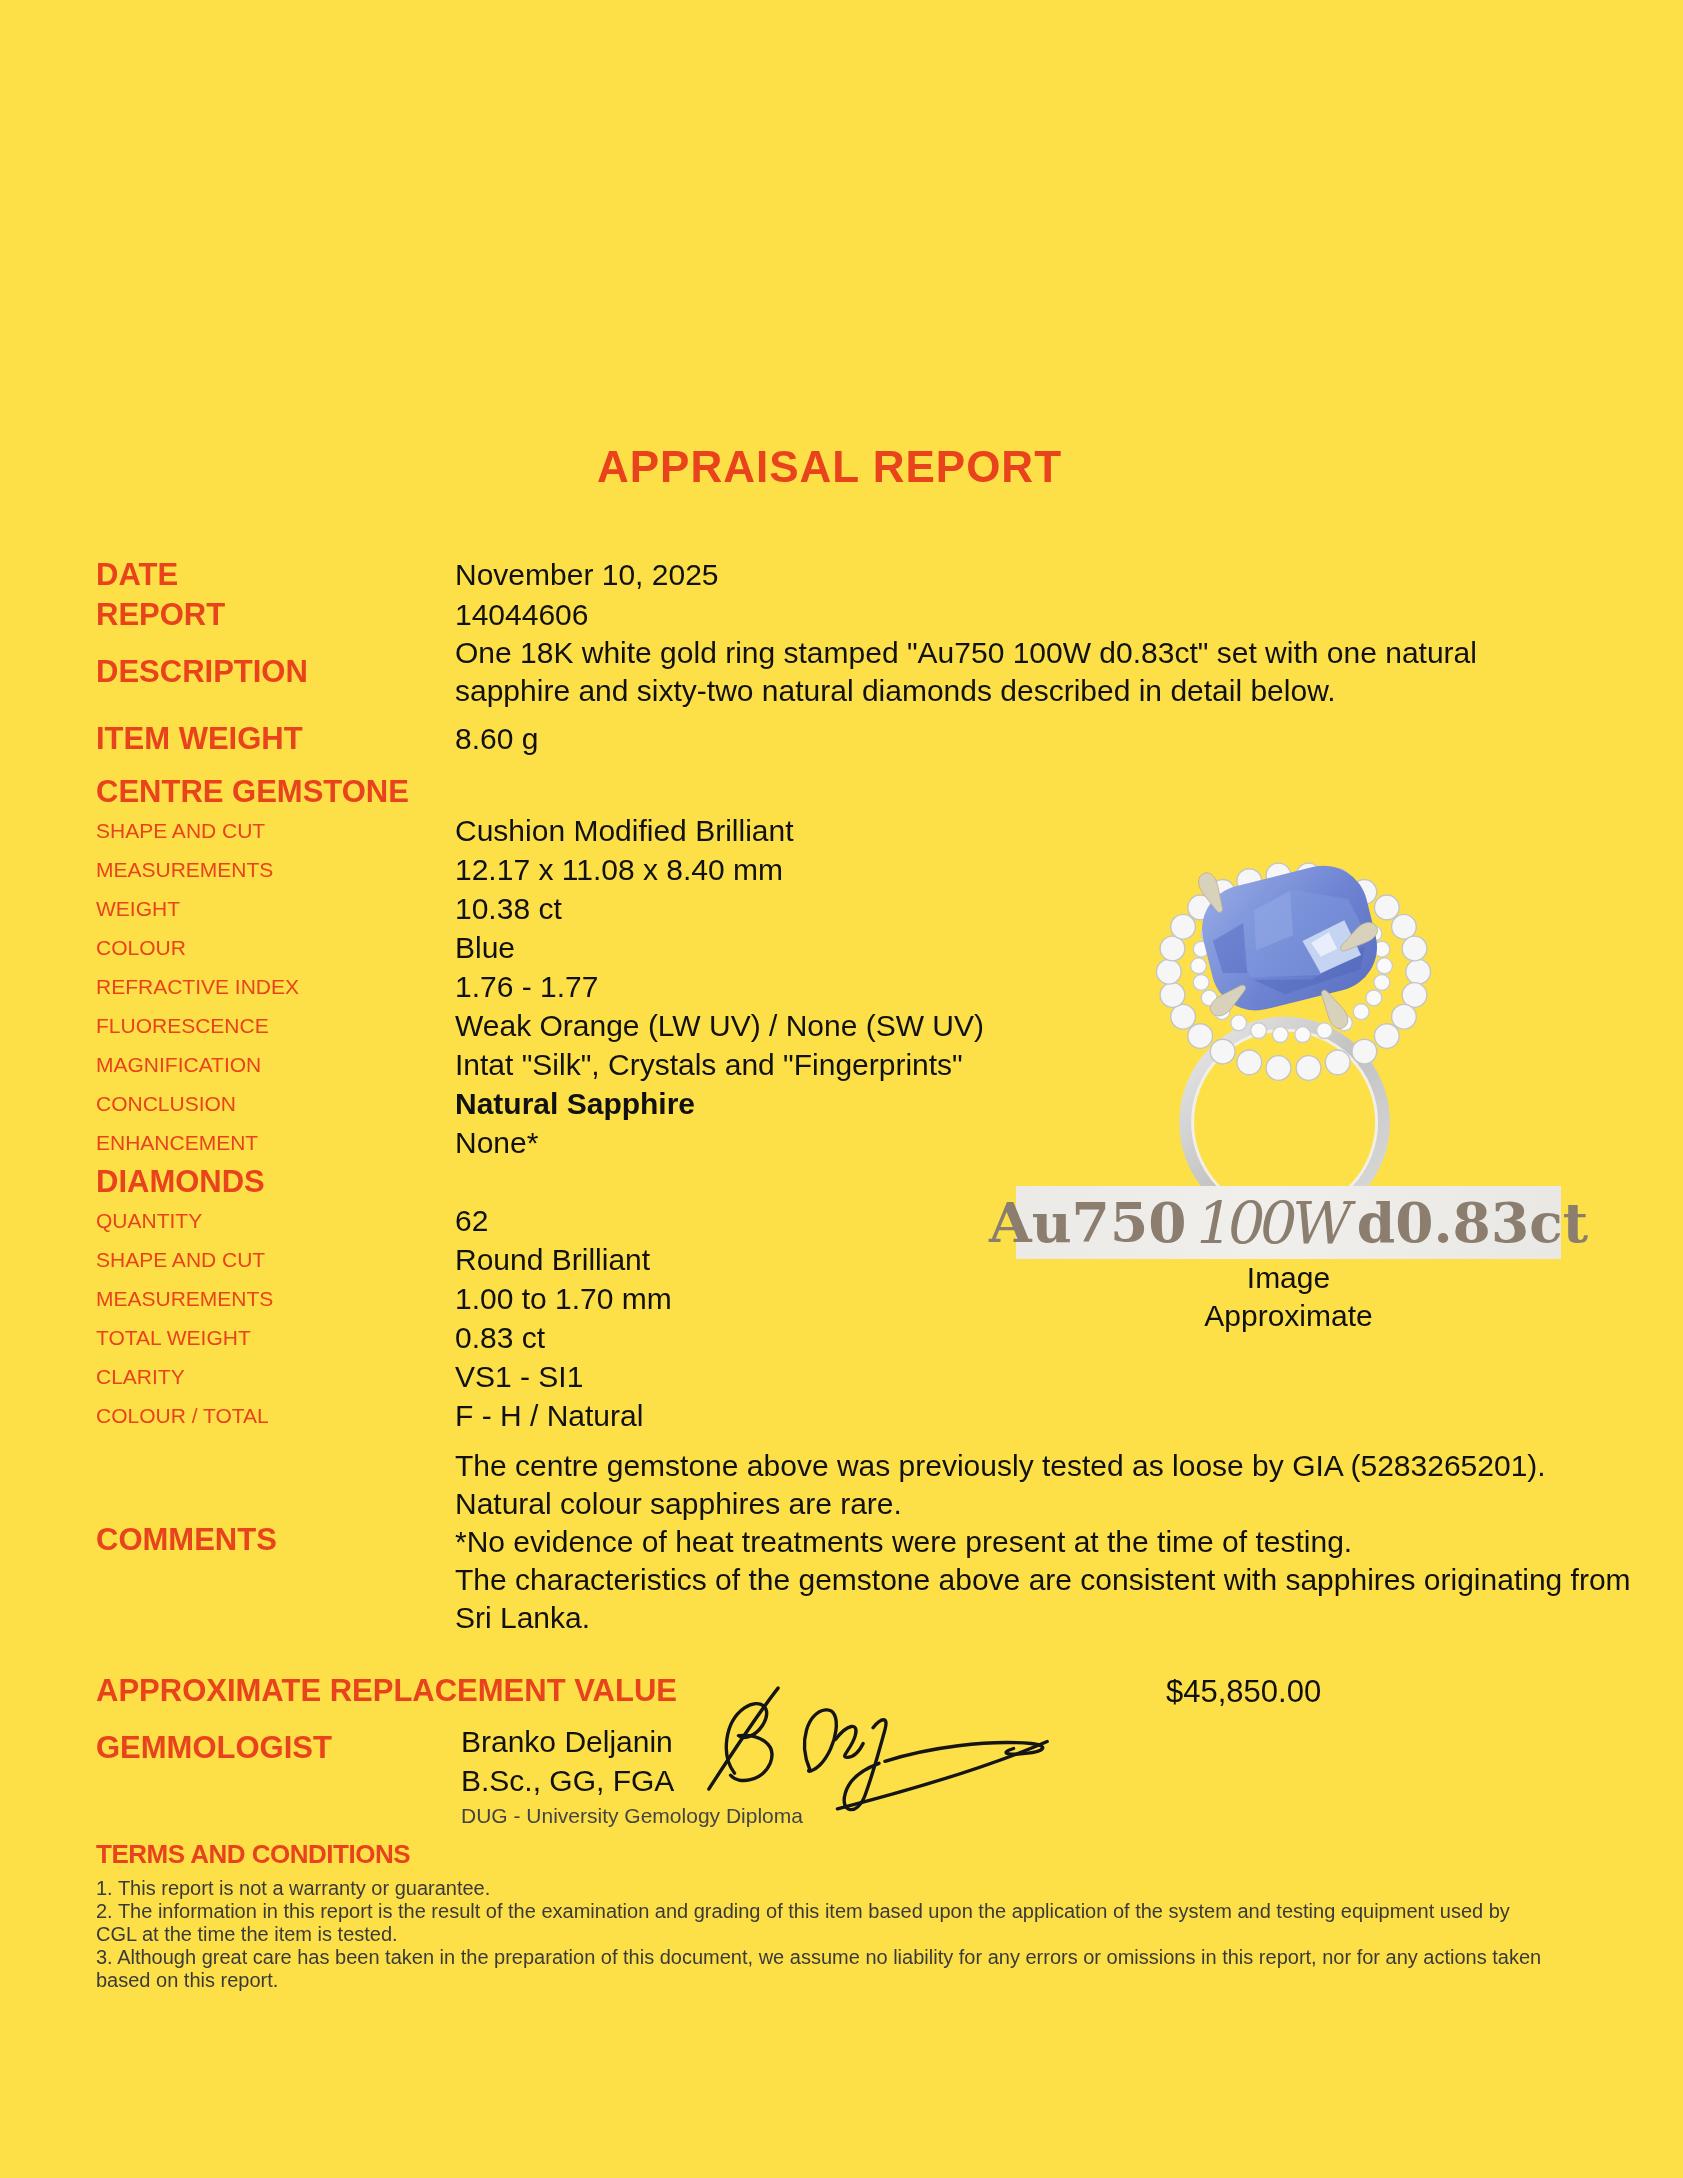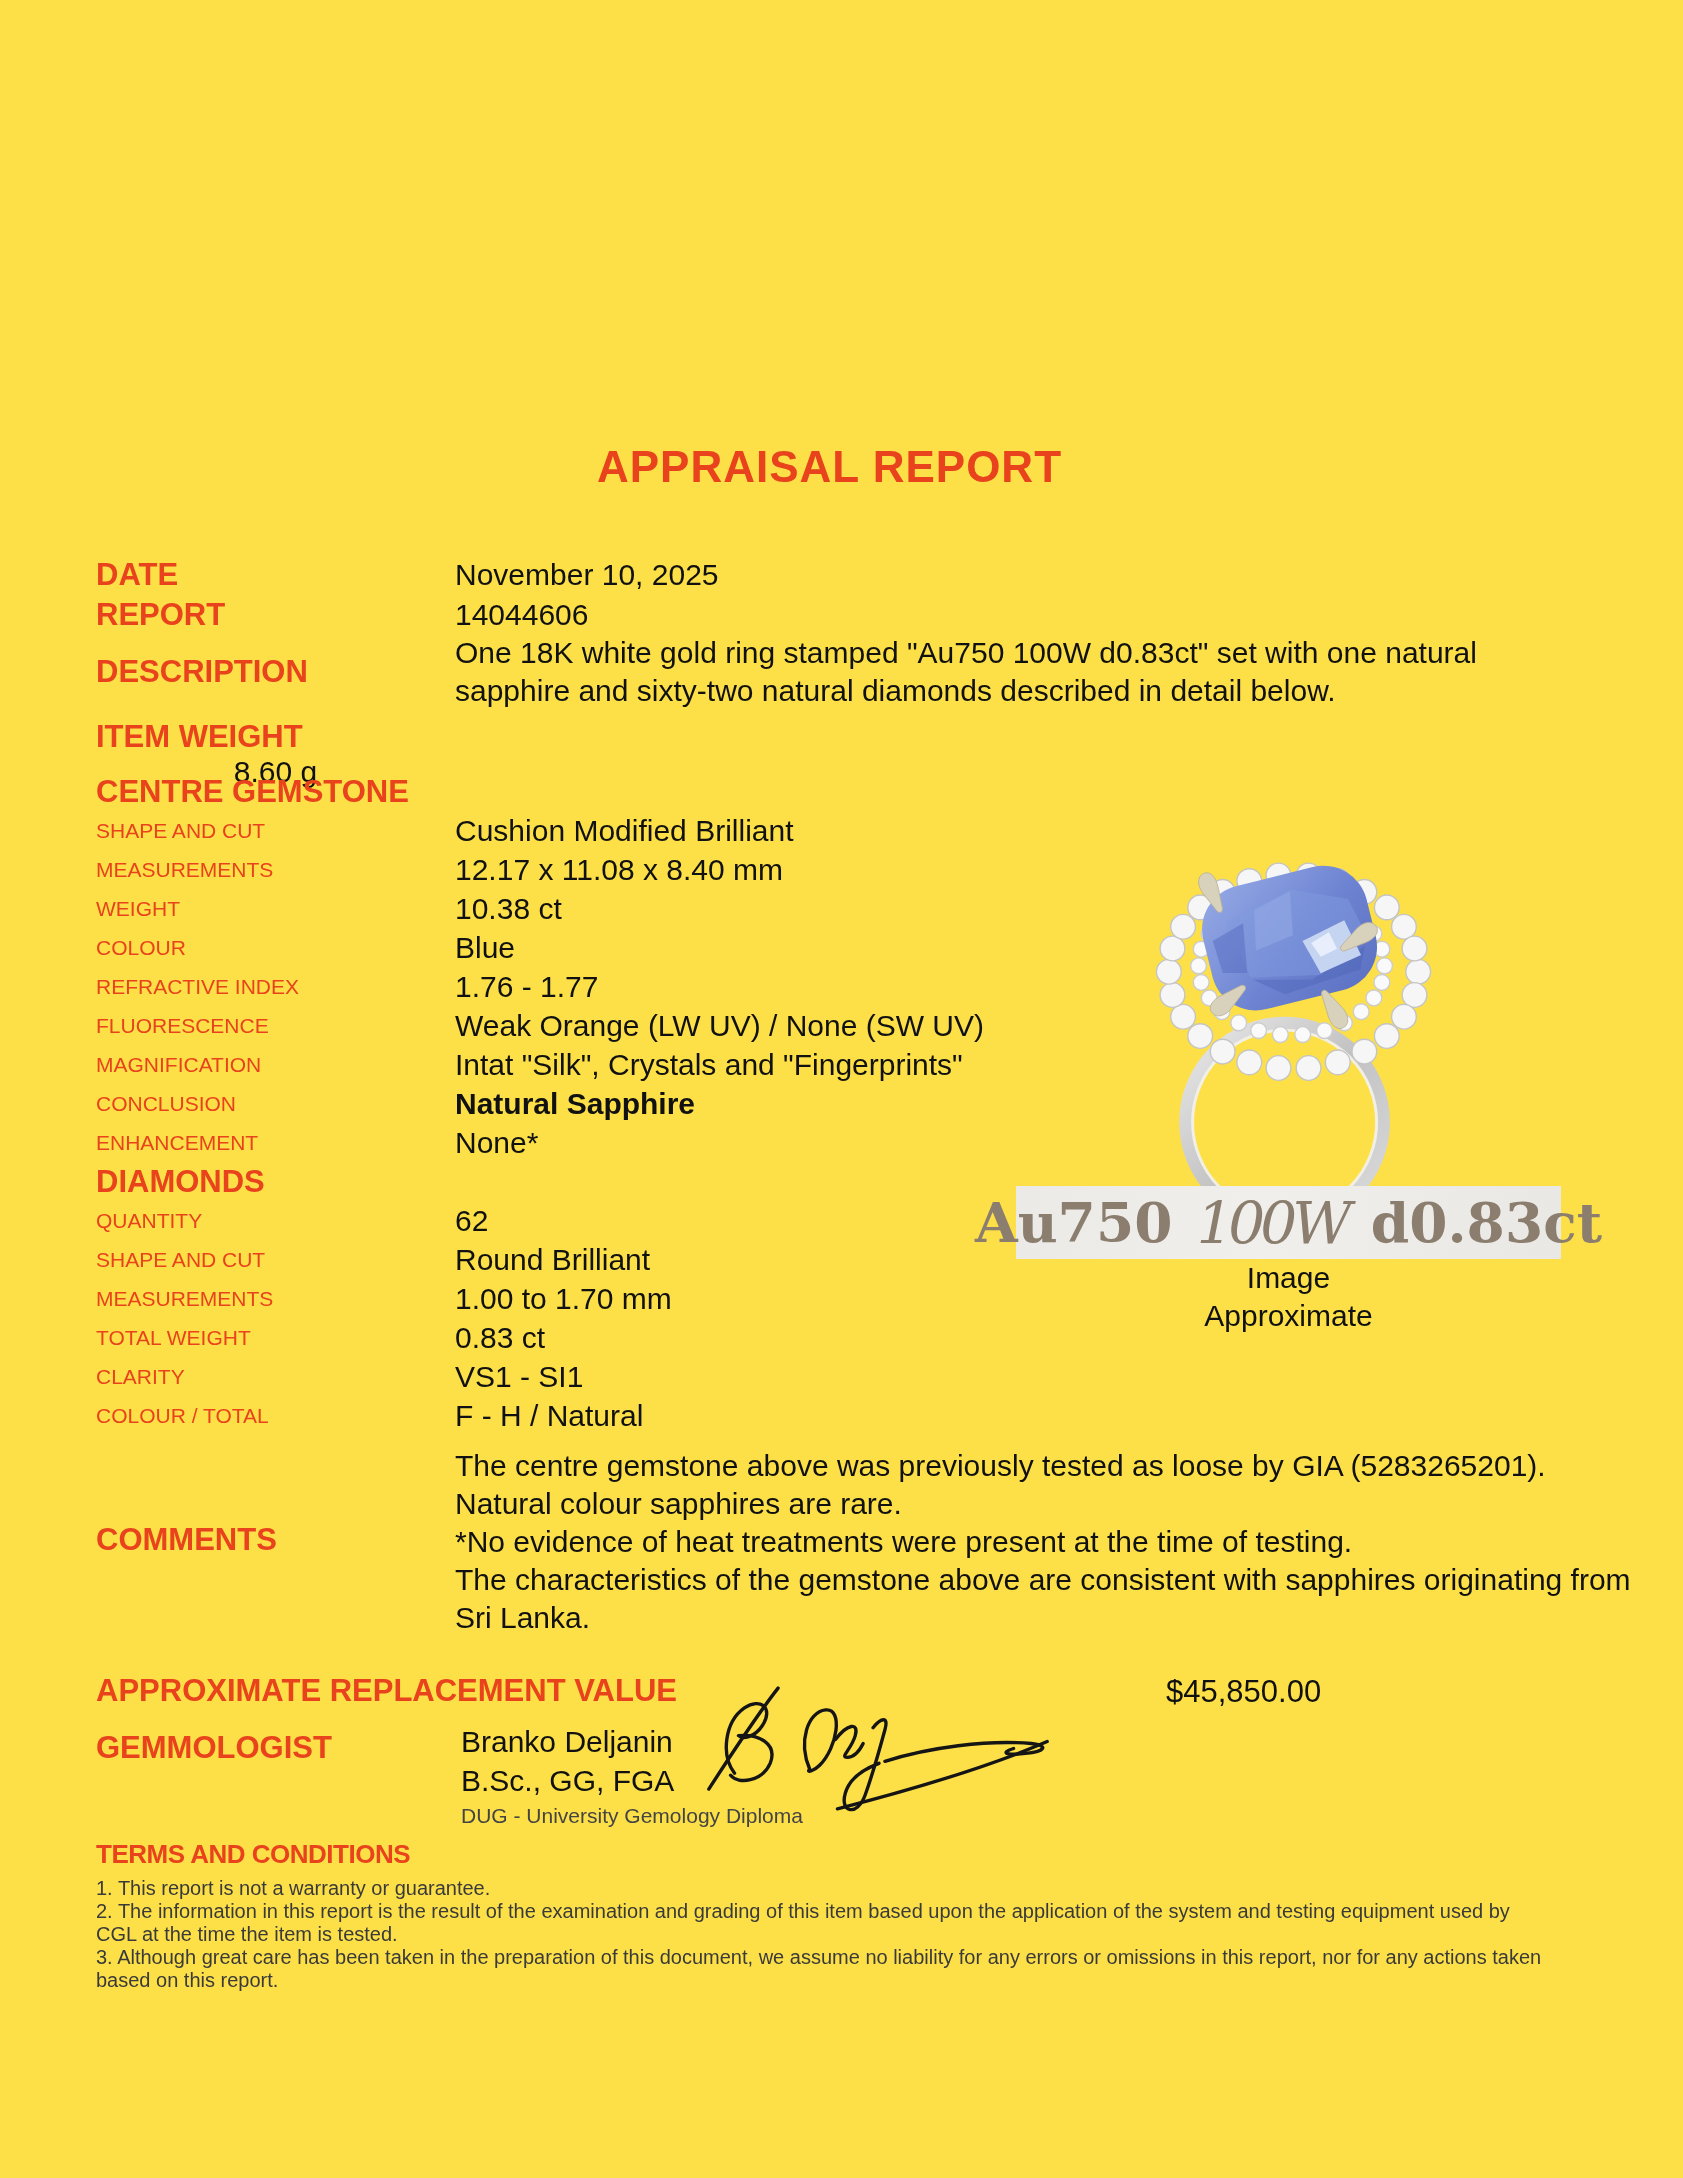"ITEM WEIGHT" div.frow { flex-direction: column -> none }
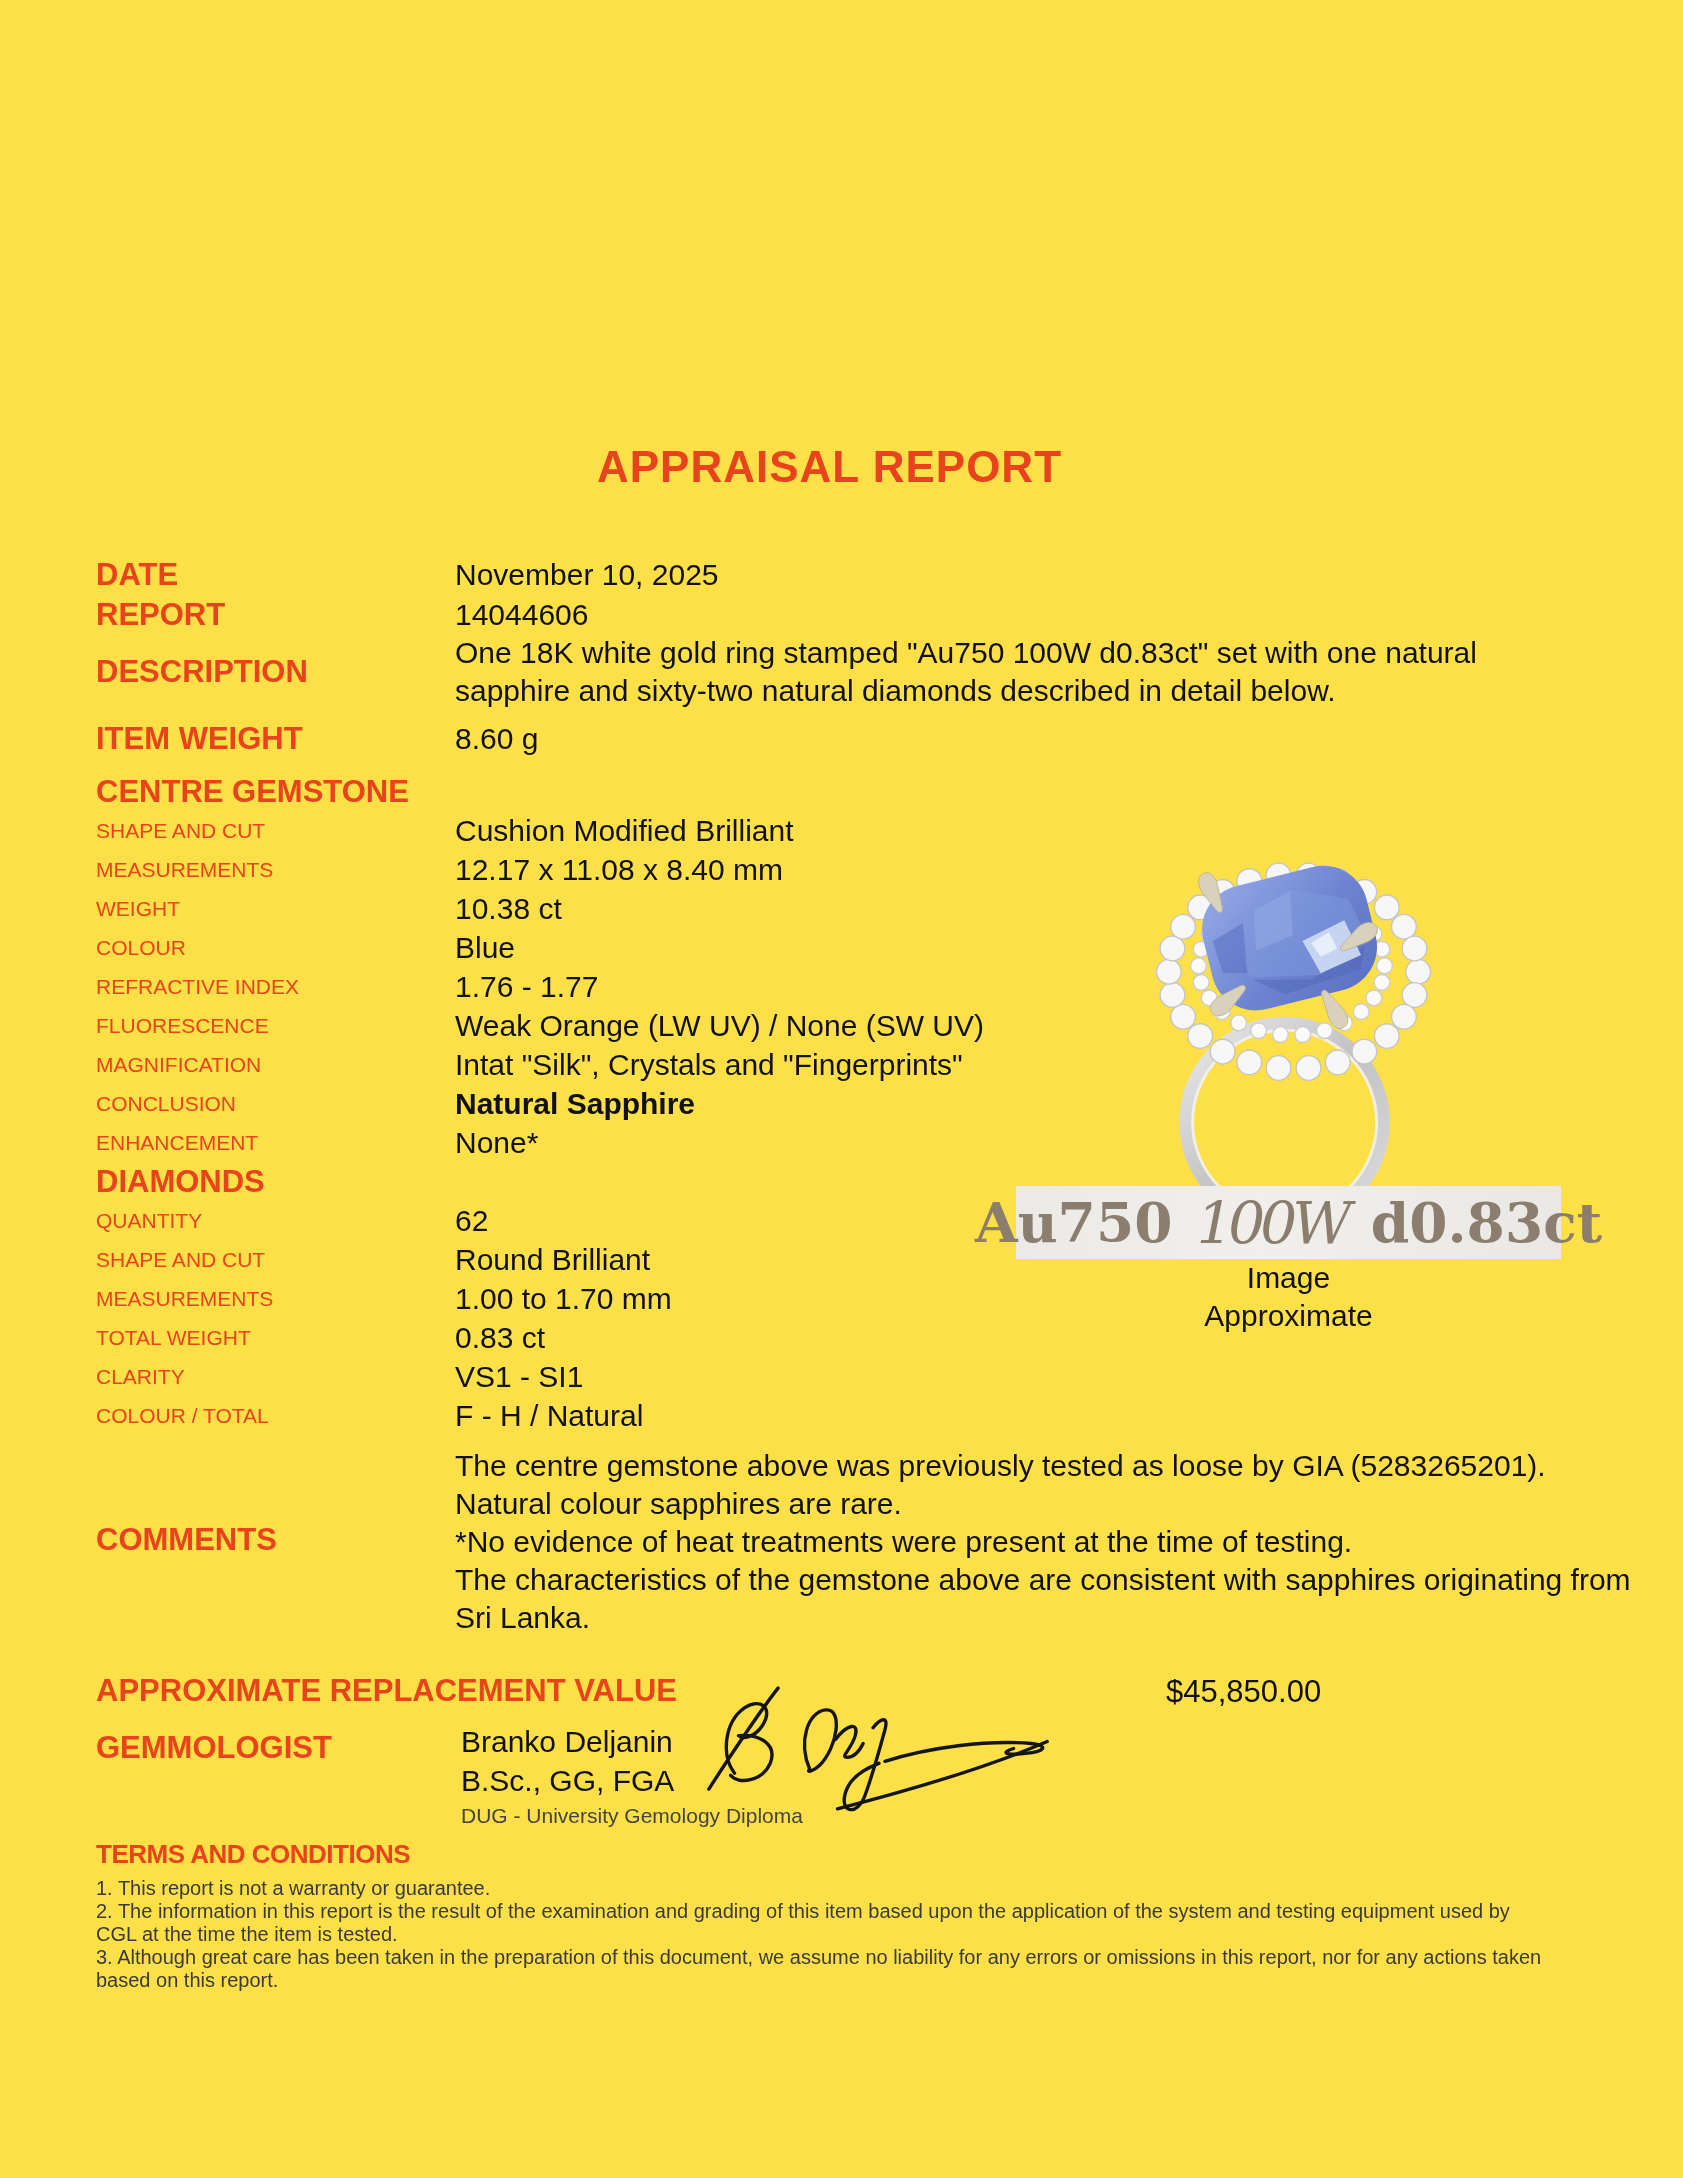"Au750" .stamp { gap: 24px -> 10px }
